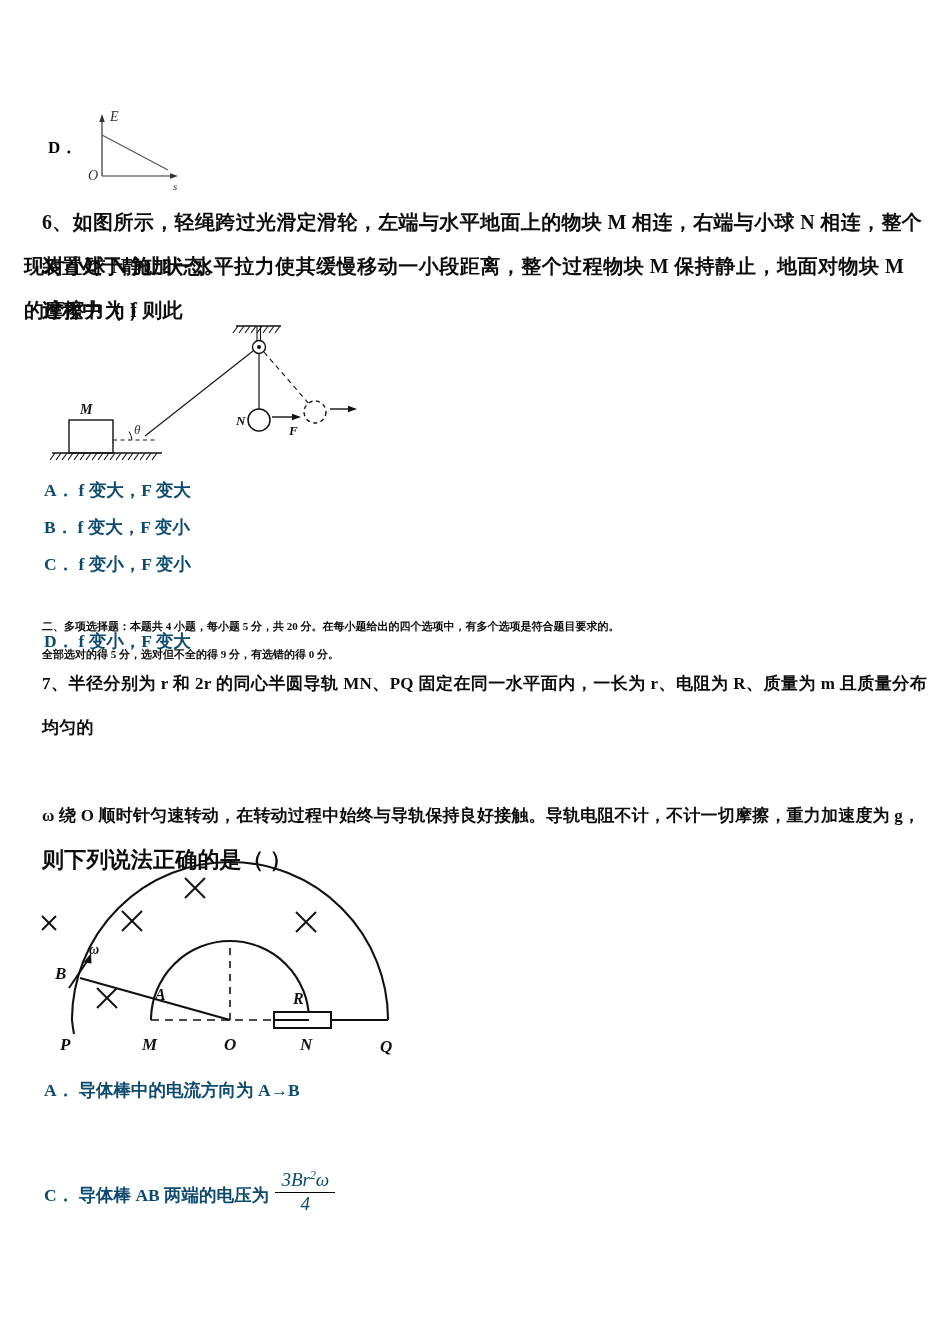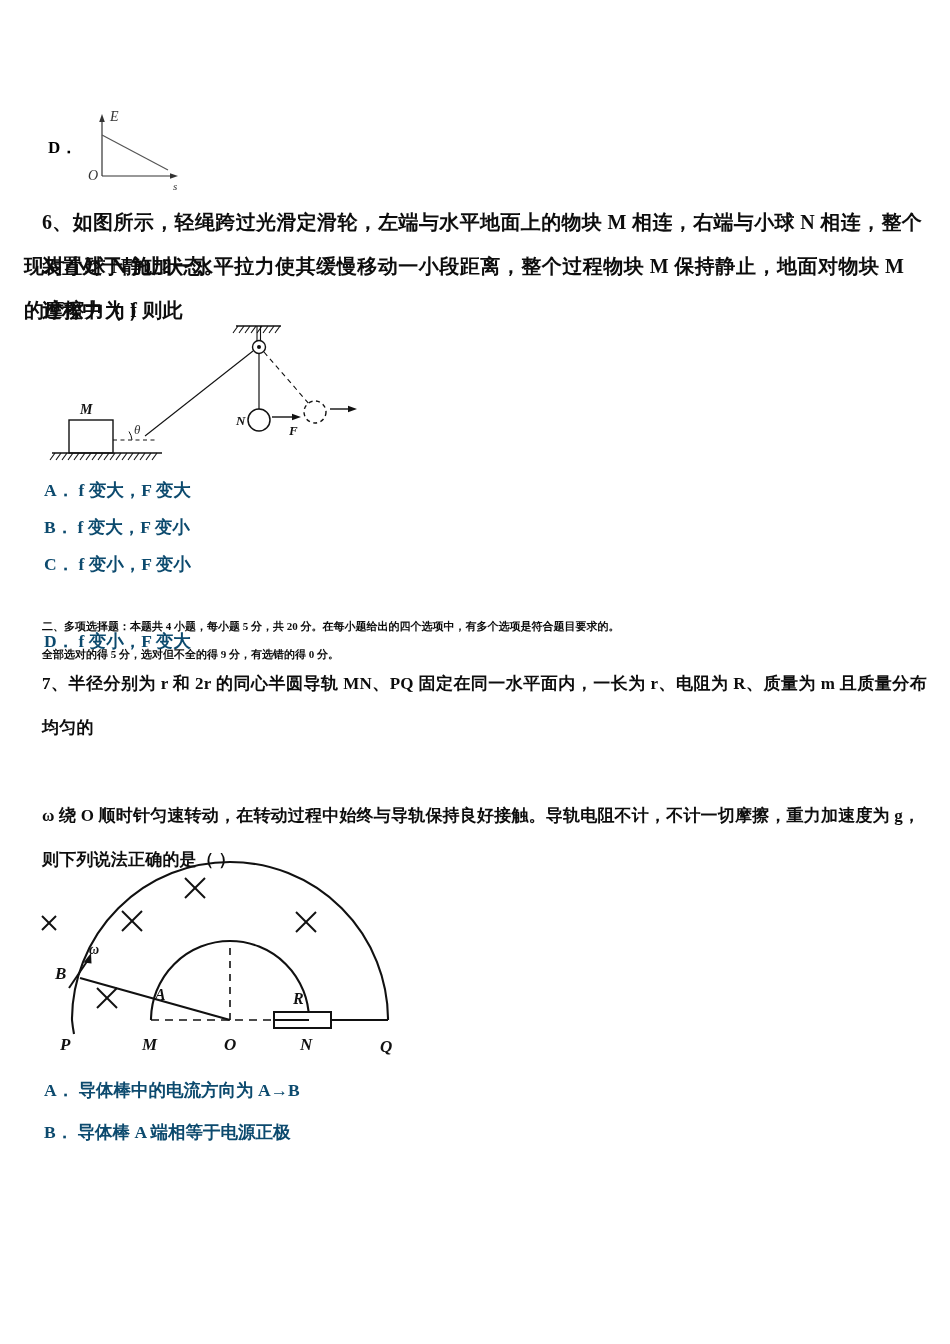"则下列说法正确的是（ ）" div.qtext { font-size: 17px -> 22px }
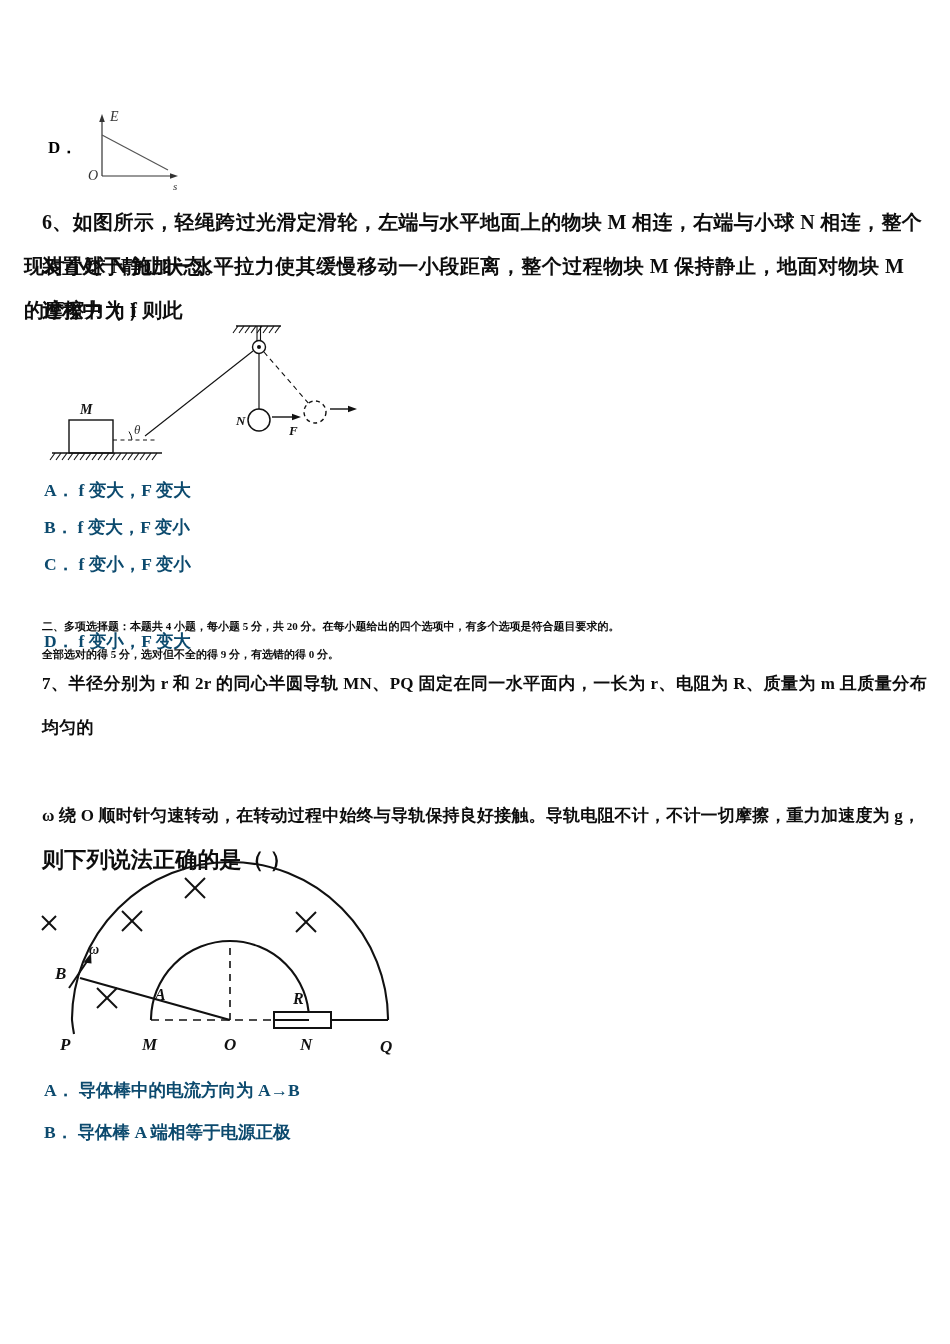"B． 导体棒 A 端相等于电源正极" div.optrow { html: <div> <span>B．</span> <span>导体棒 A 端相等于电源正极</span> </div> -> none }
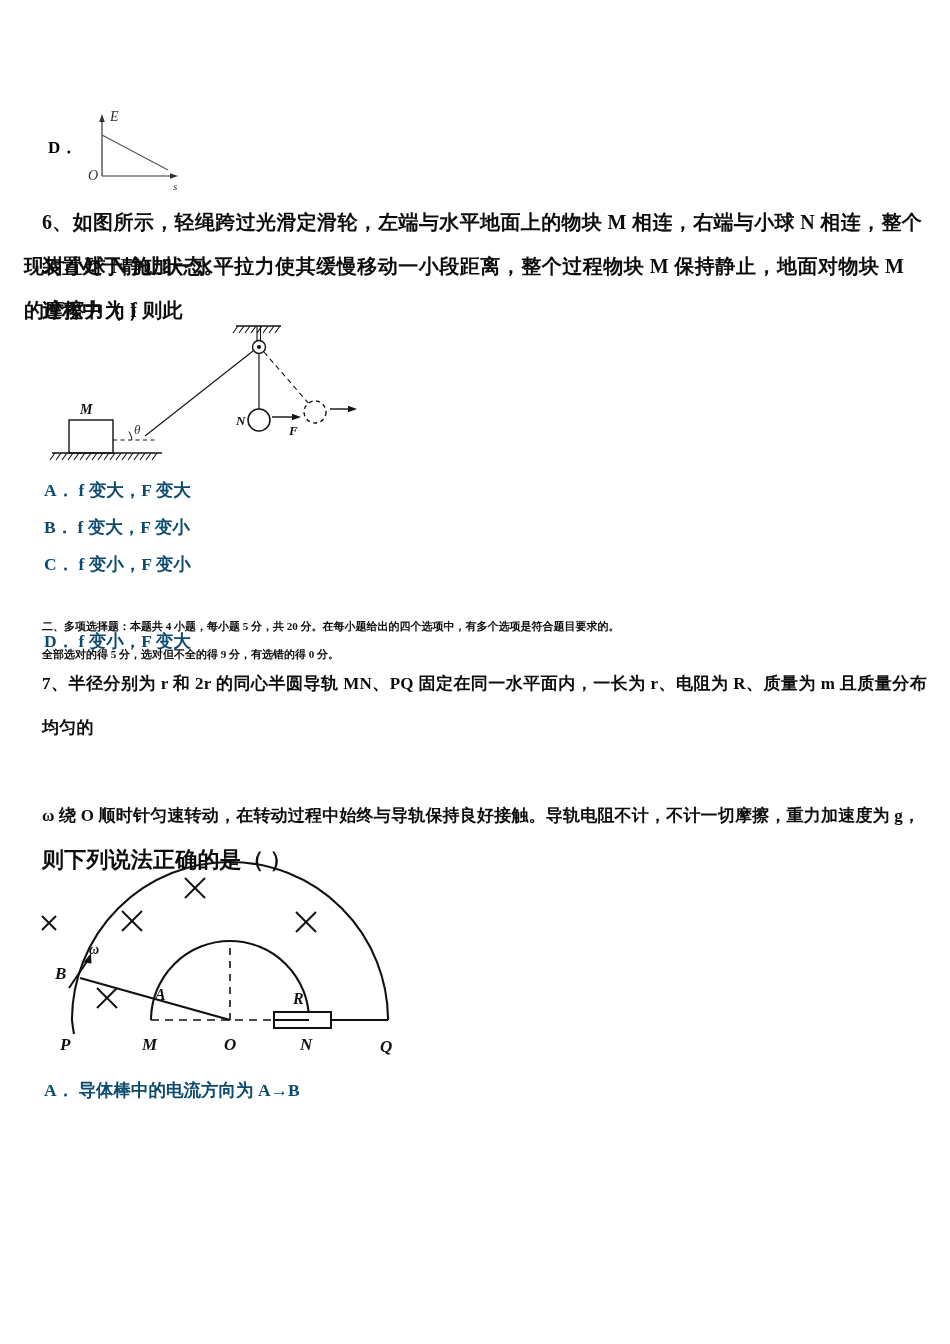"C． 导体棒 AB 两端的电压为" div.optrow { html: none -> <div> <span>C．</span> <span>导体棒 AB 两端的电压为</span> <span> <span>3<i>Br</i><sup>2</sup><i>ω</i></span> <span>4</span> </span> </div> }
